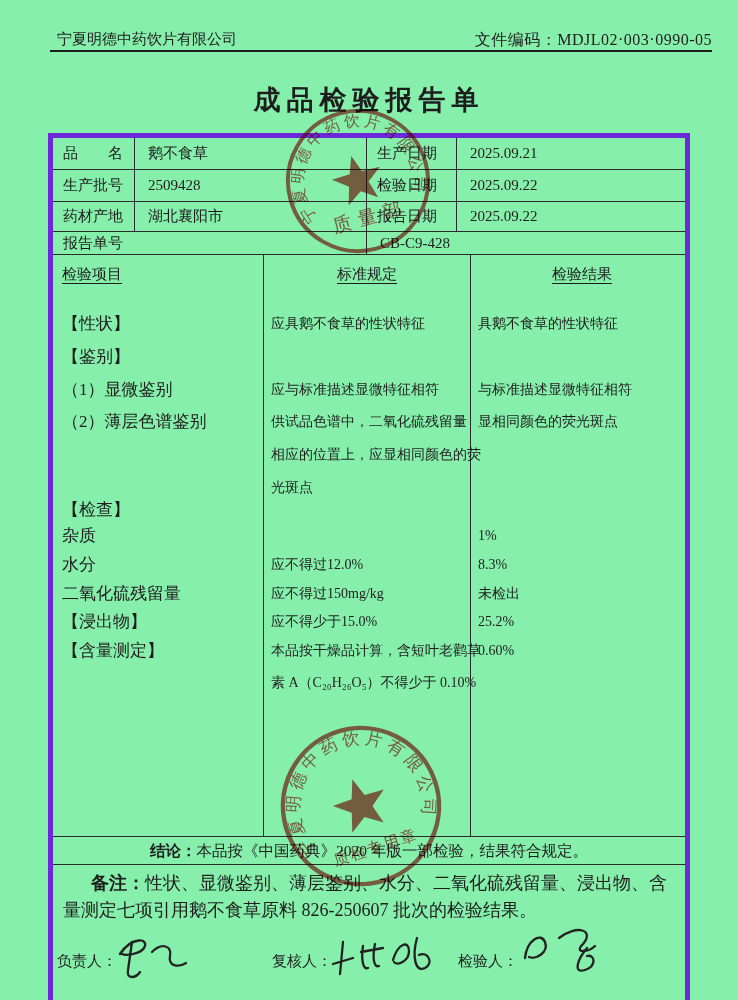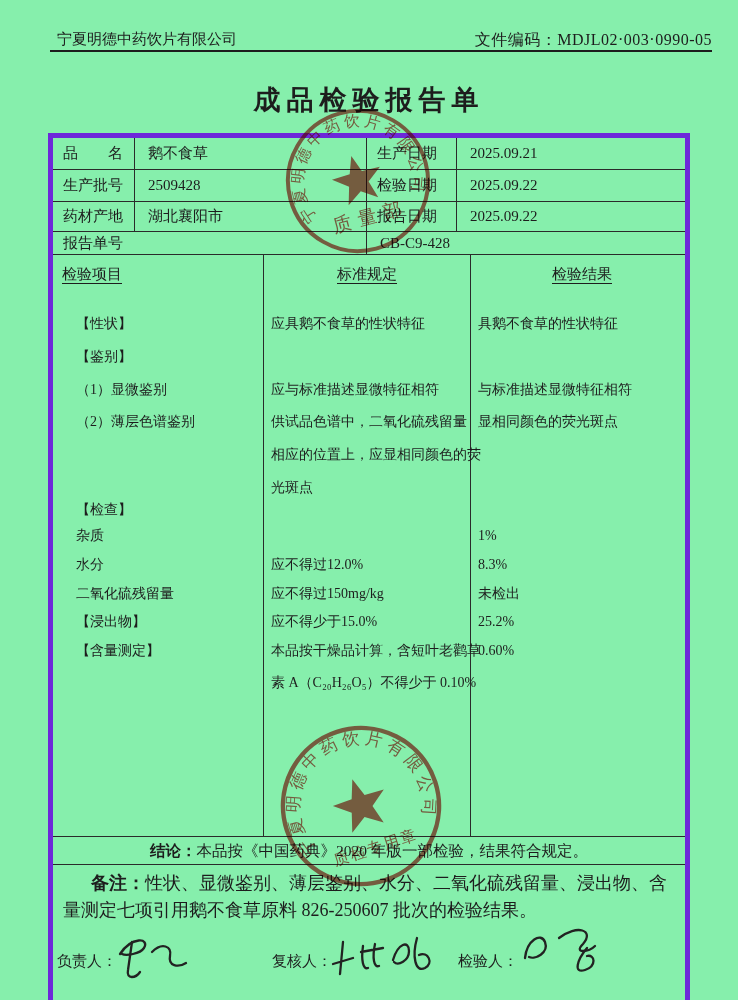"【性状】" .insp-cell.item { font-size: 14px -> 17px; left: 23px -> 9px }
